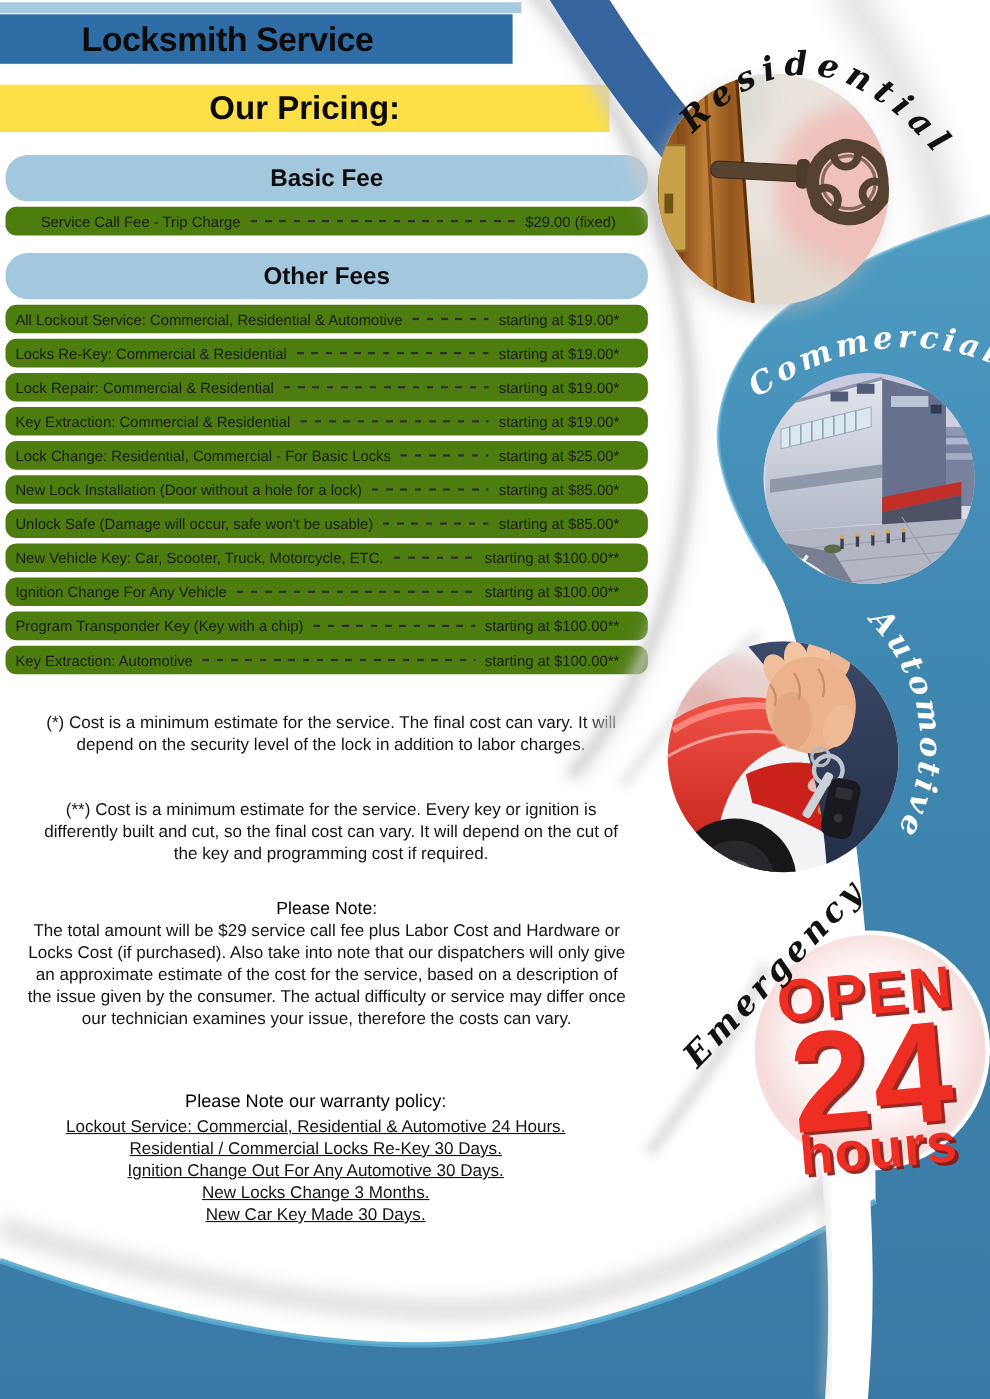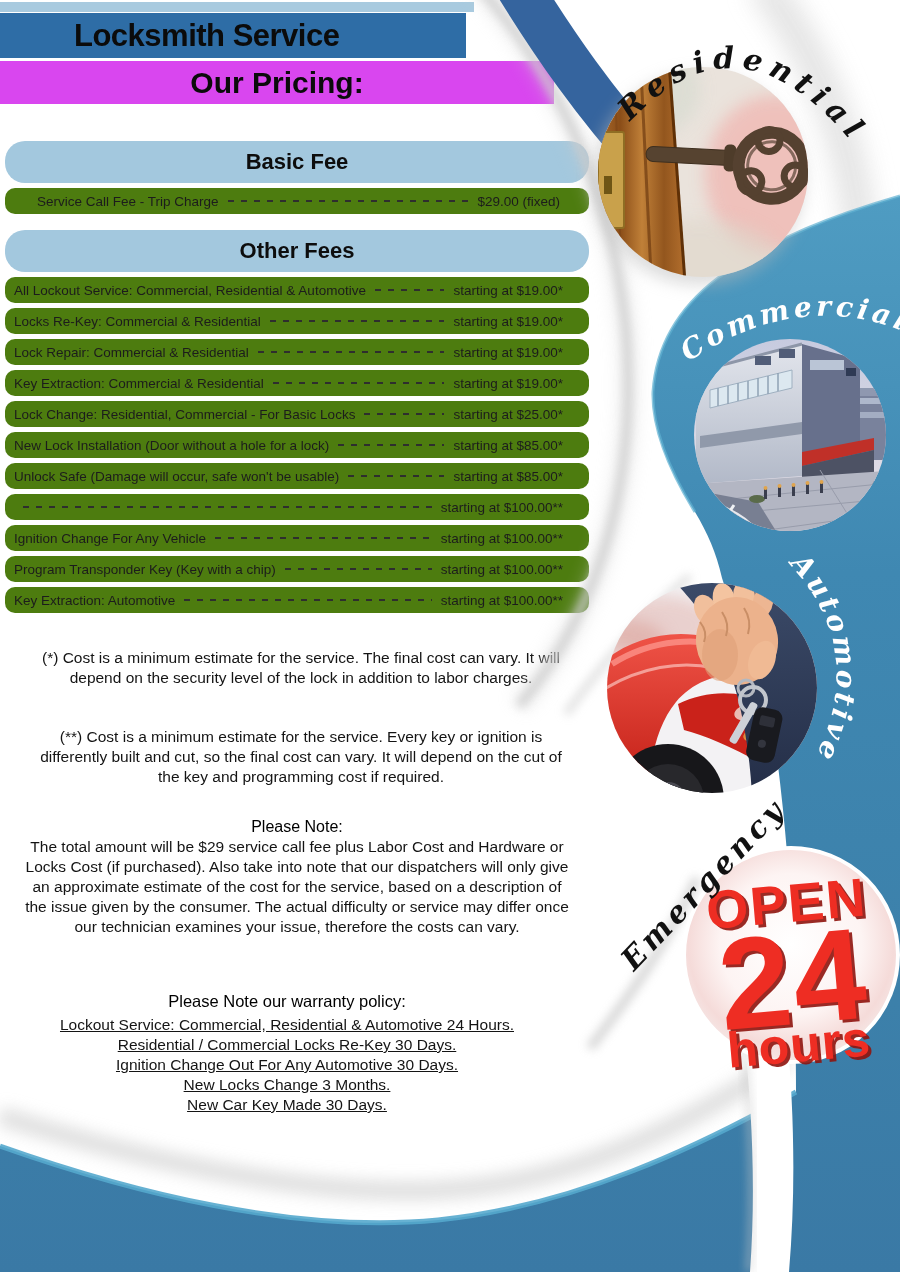"Our Pricing:" .pricing-bar { background: #d946ef -> #fde047; top: 61px -> 77px }
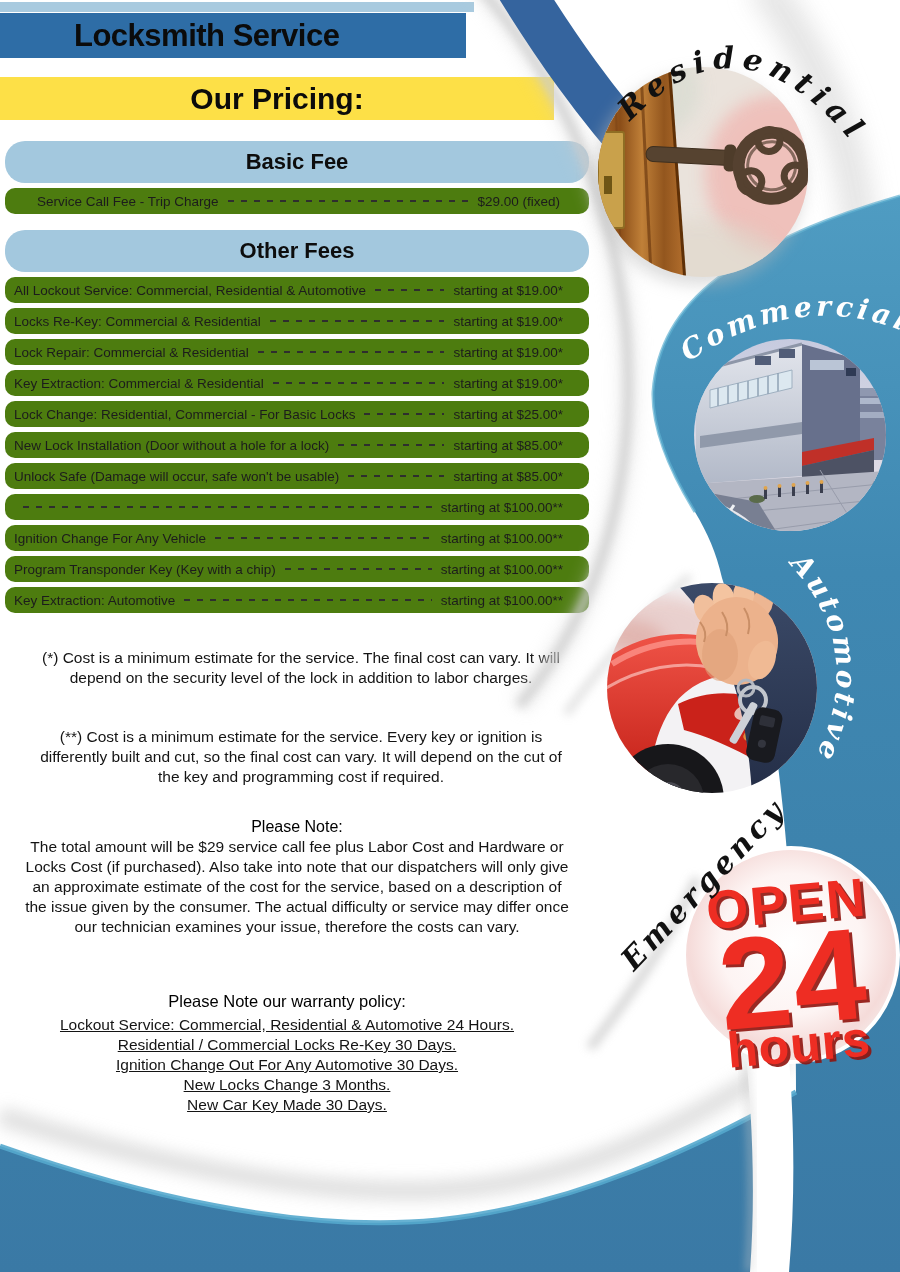"New Vehicle Key: Car, Scooter," span { html: none -> <span>New Vehicle Key: Car, Scooter, Truck, Motorcycle, ETC.</span> }
